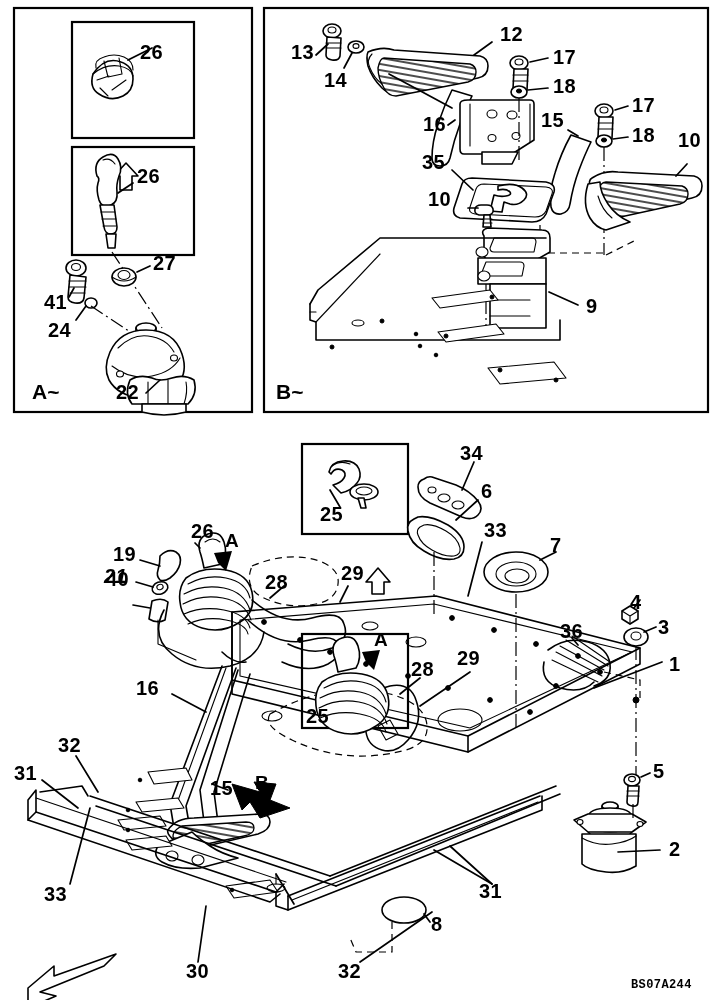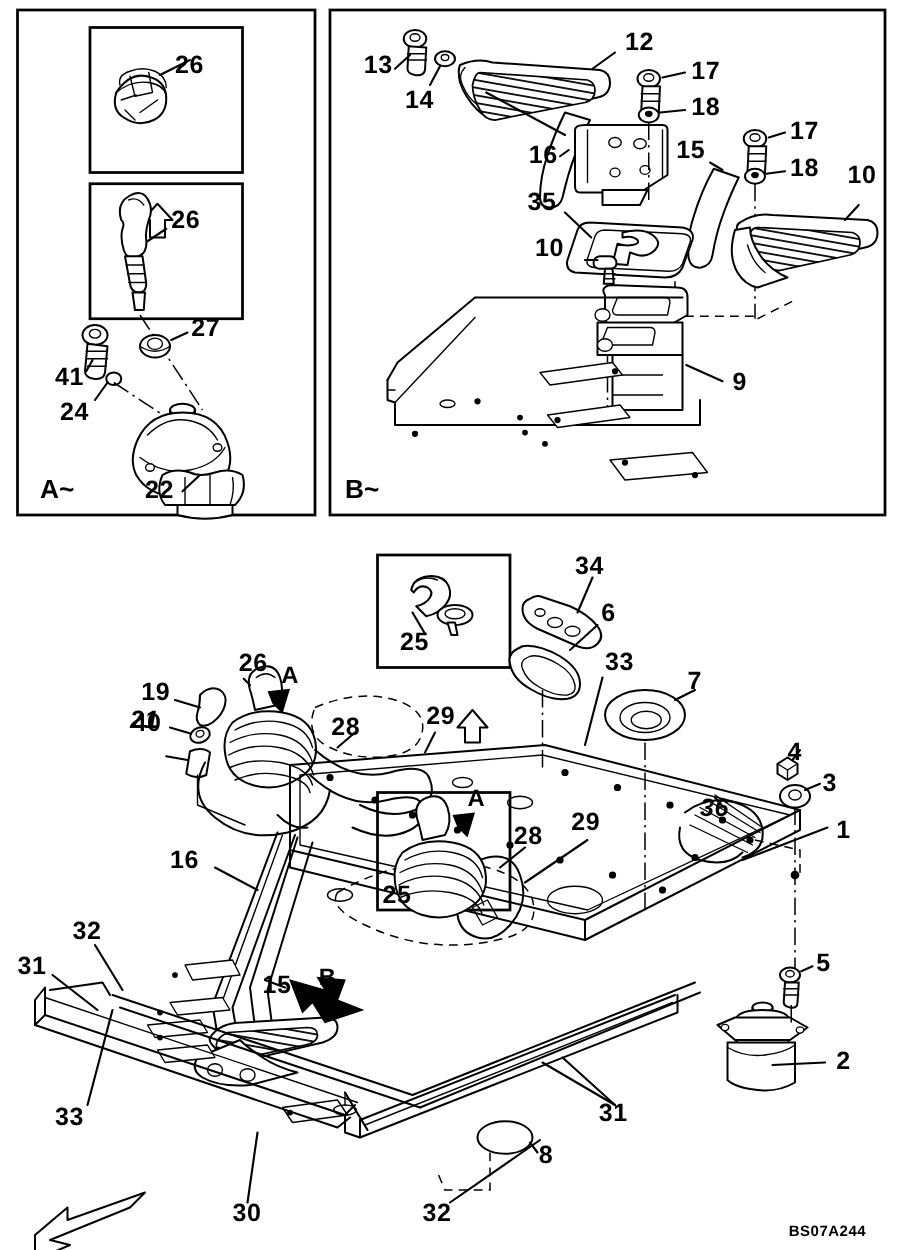"36" div.num { font-style: italic -> none; top: 637px -> 621px }
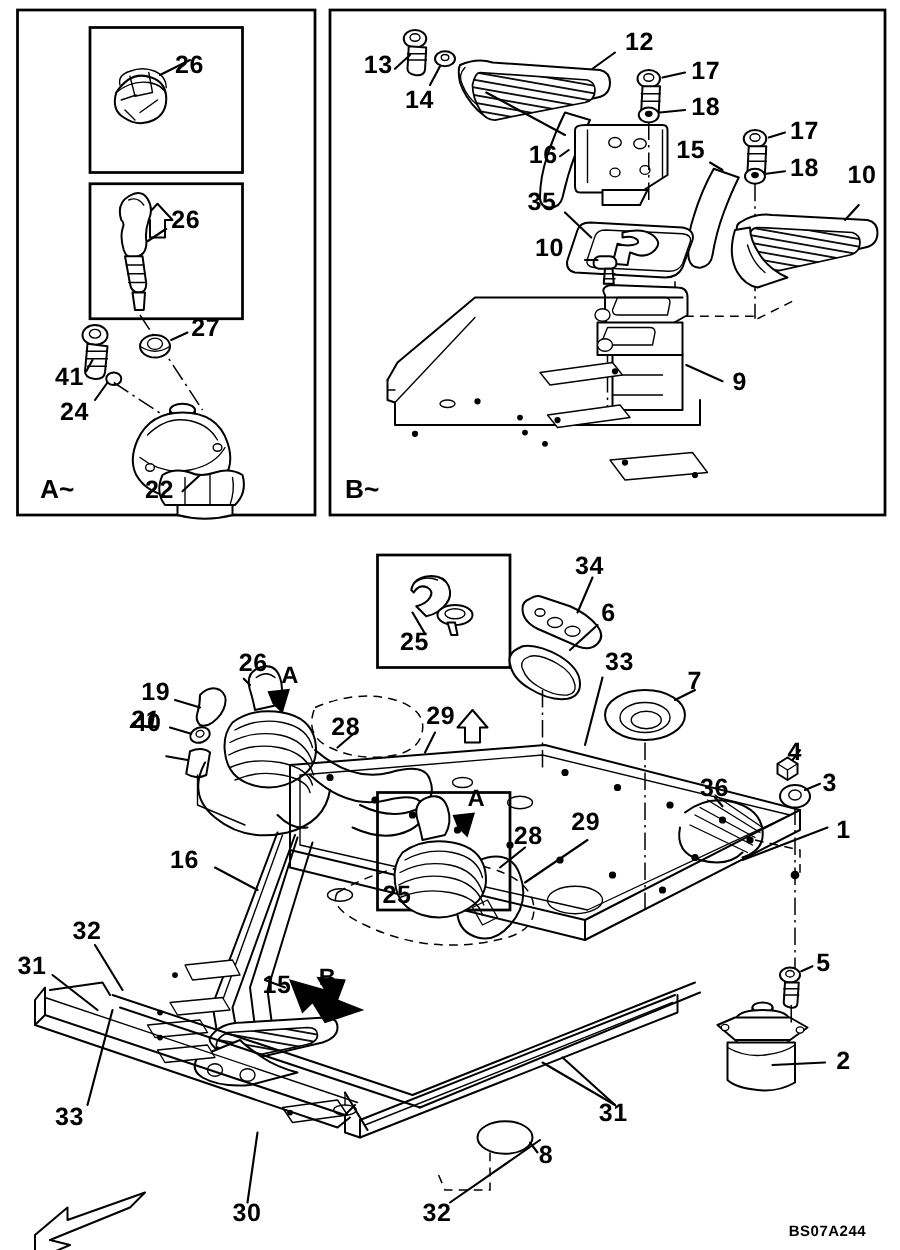"BS07A244" div.code { font-family: none -> Liberation Mono, monospace }
